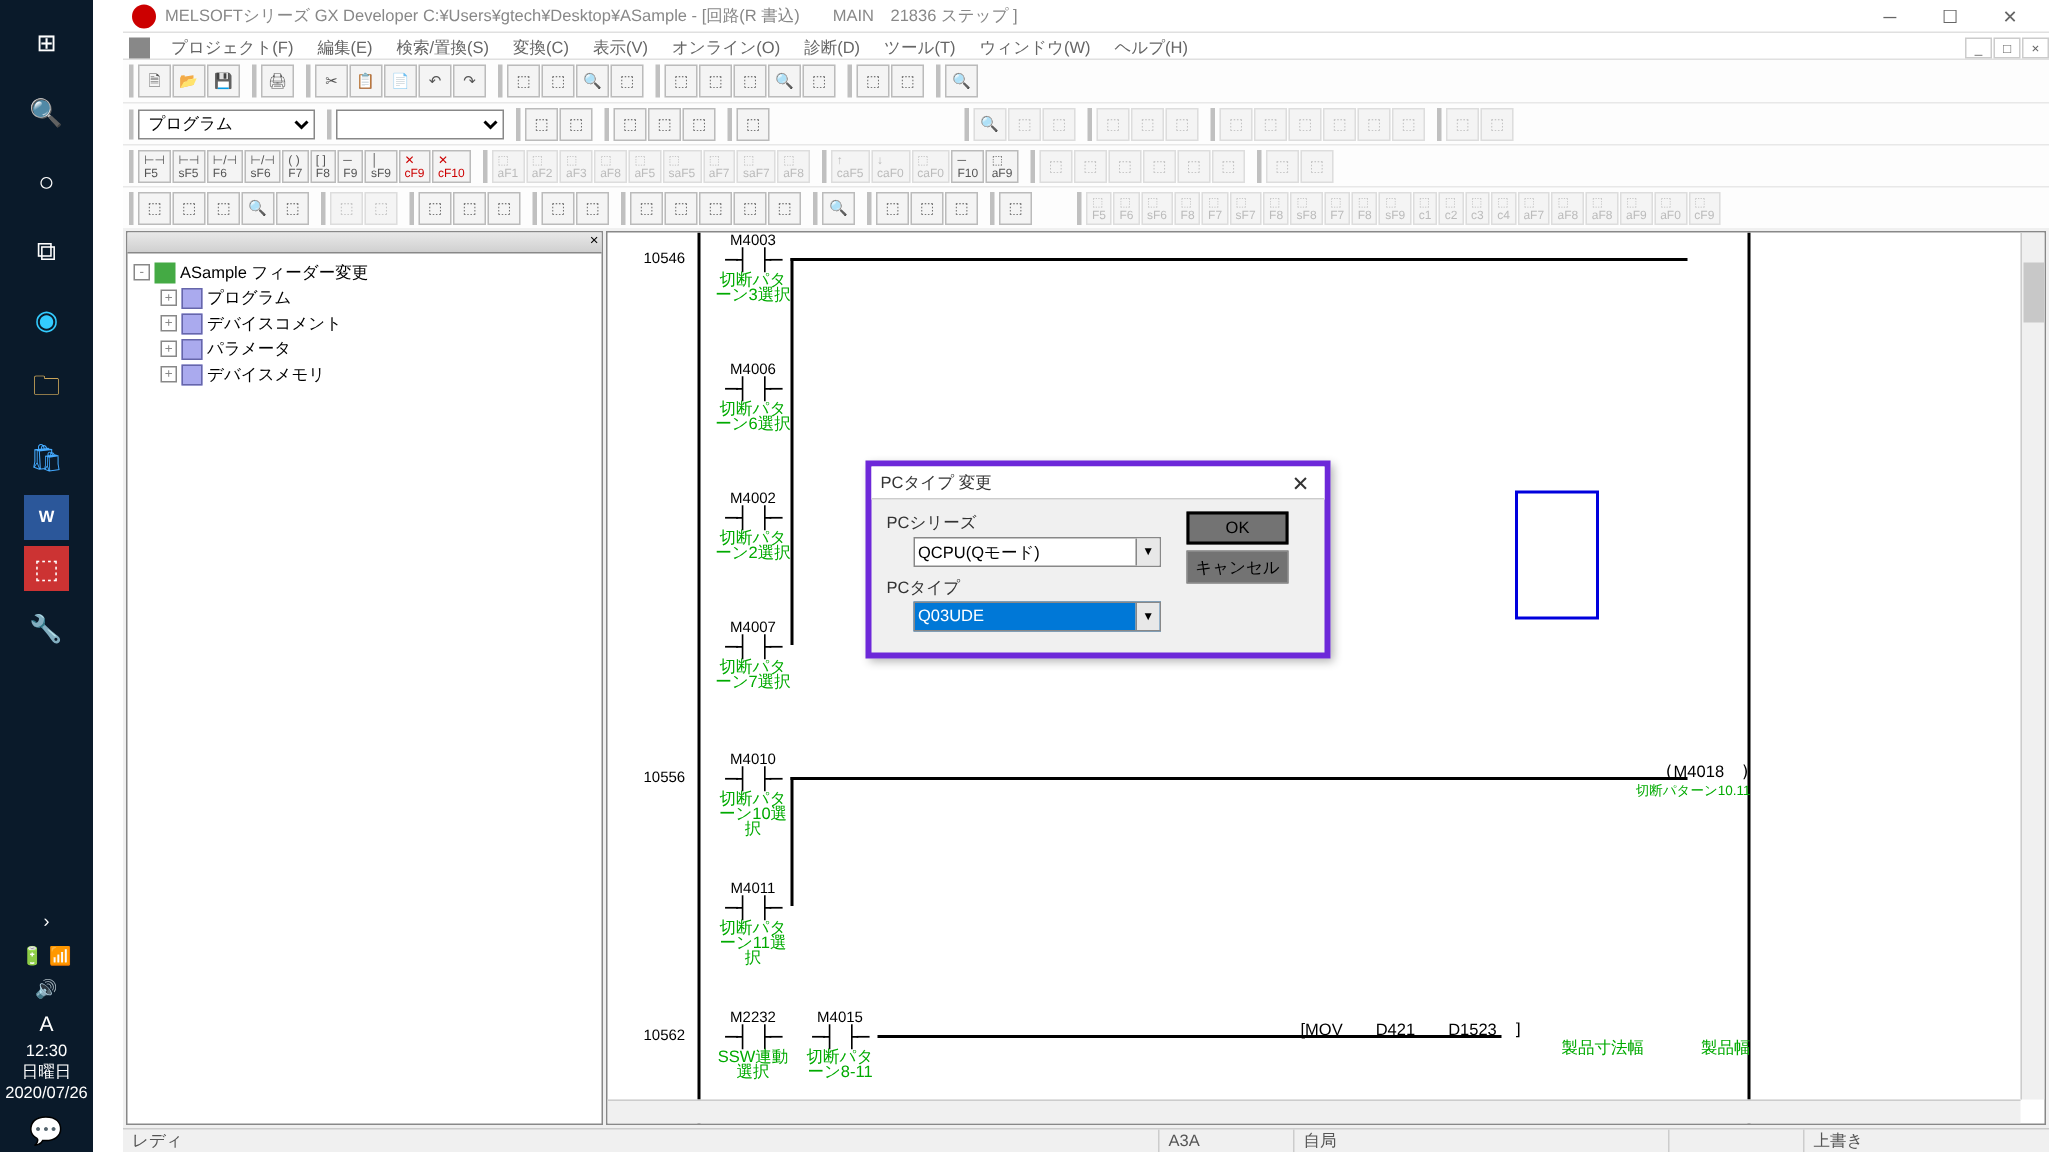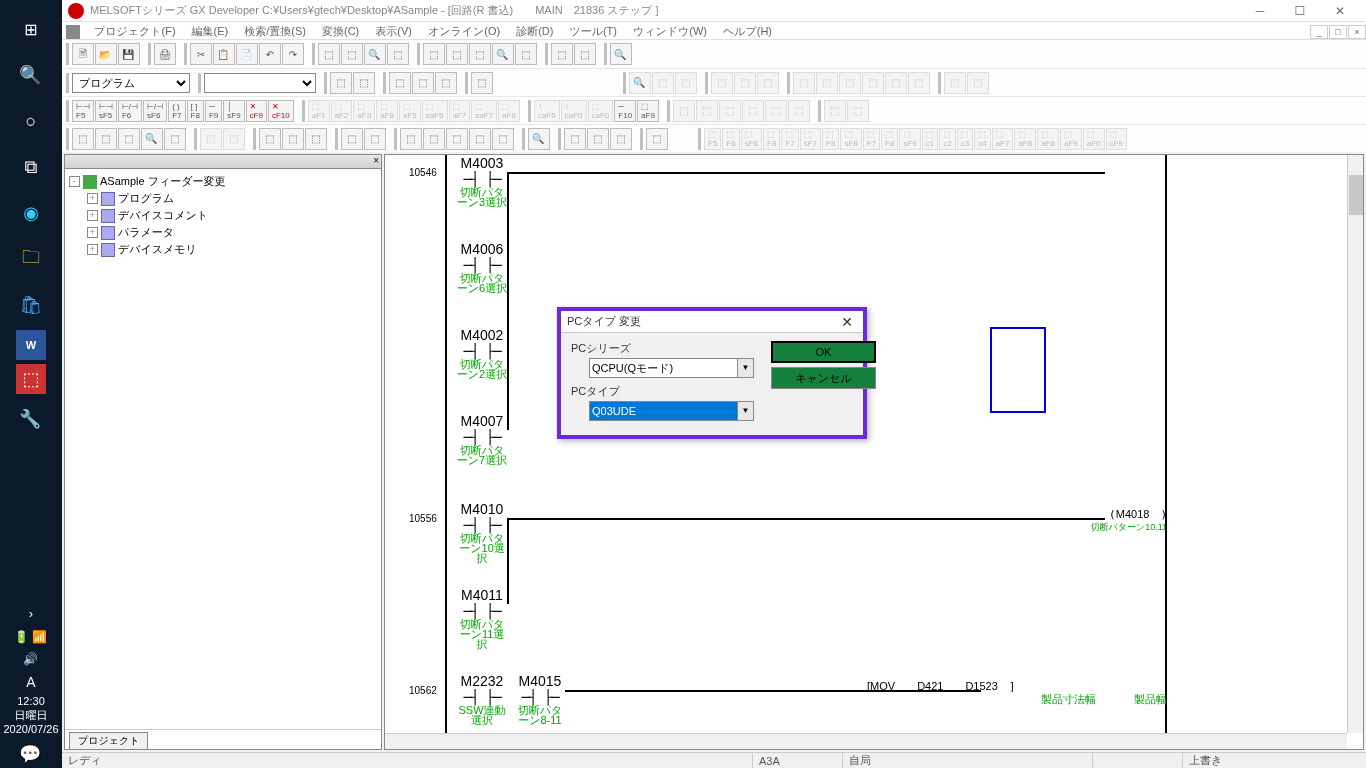"MELSOFTシリーズ GX Developer" .app { padding-left: none -> 20px }
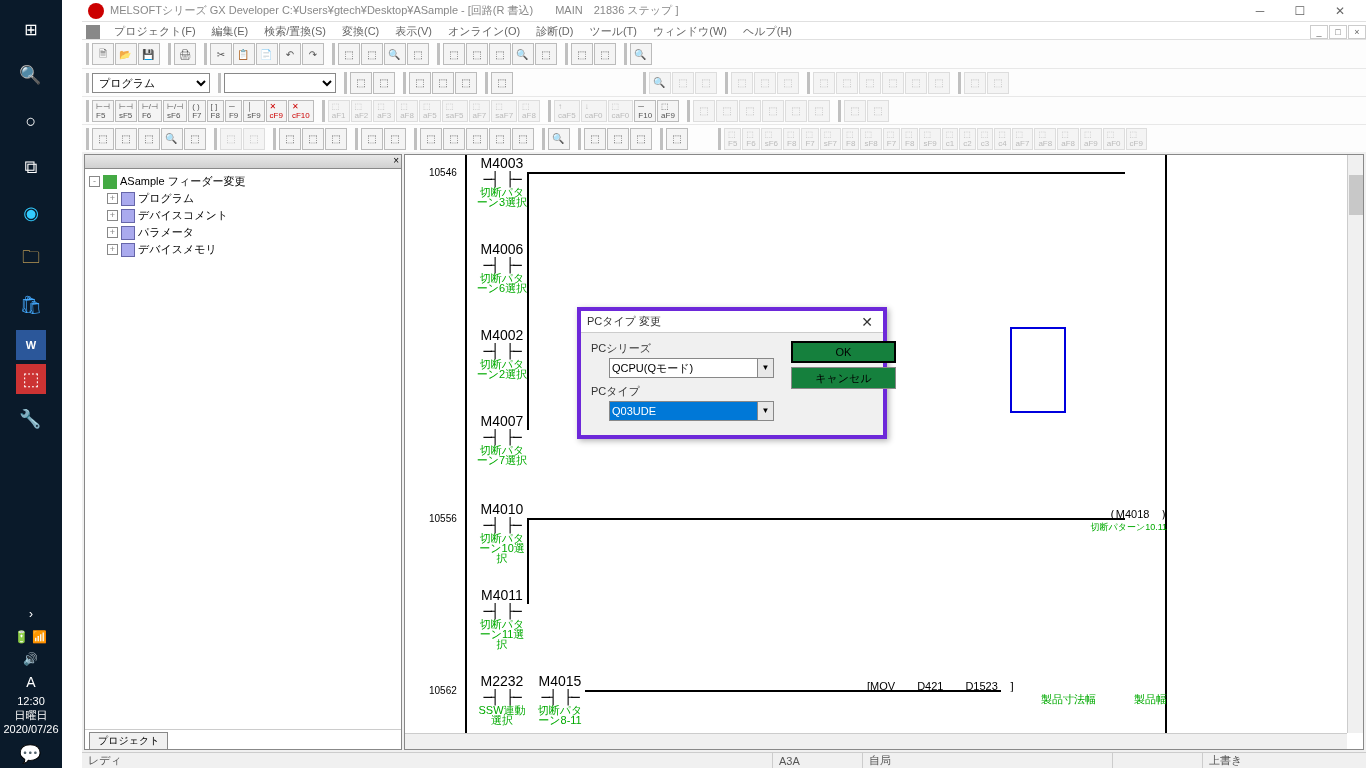"M4003" .contact .dev { font-size: 14px -> 10px }
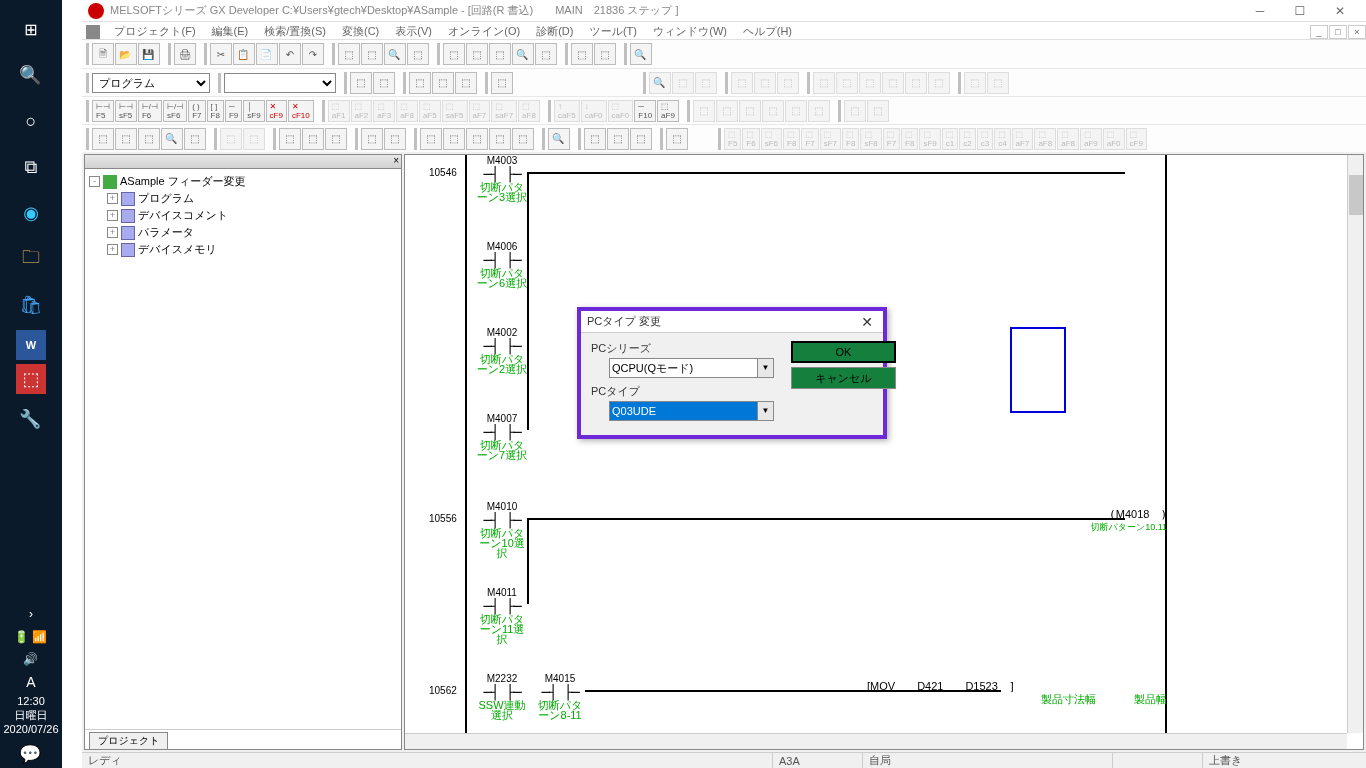"OK" .dlg .dbtn { background: #15803d -> #737373; width: 105px -> 68px }
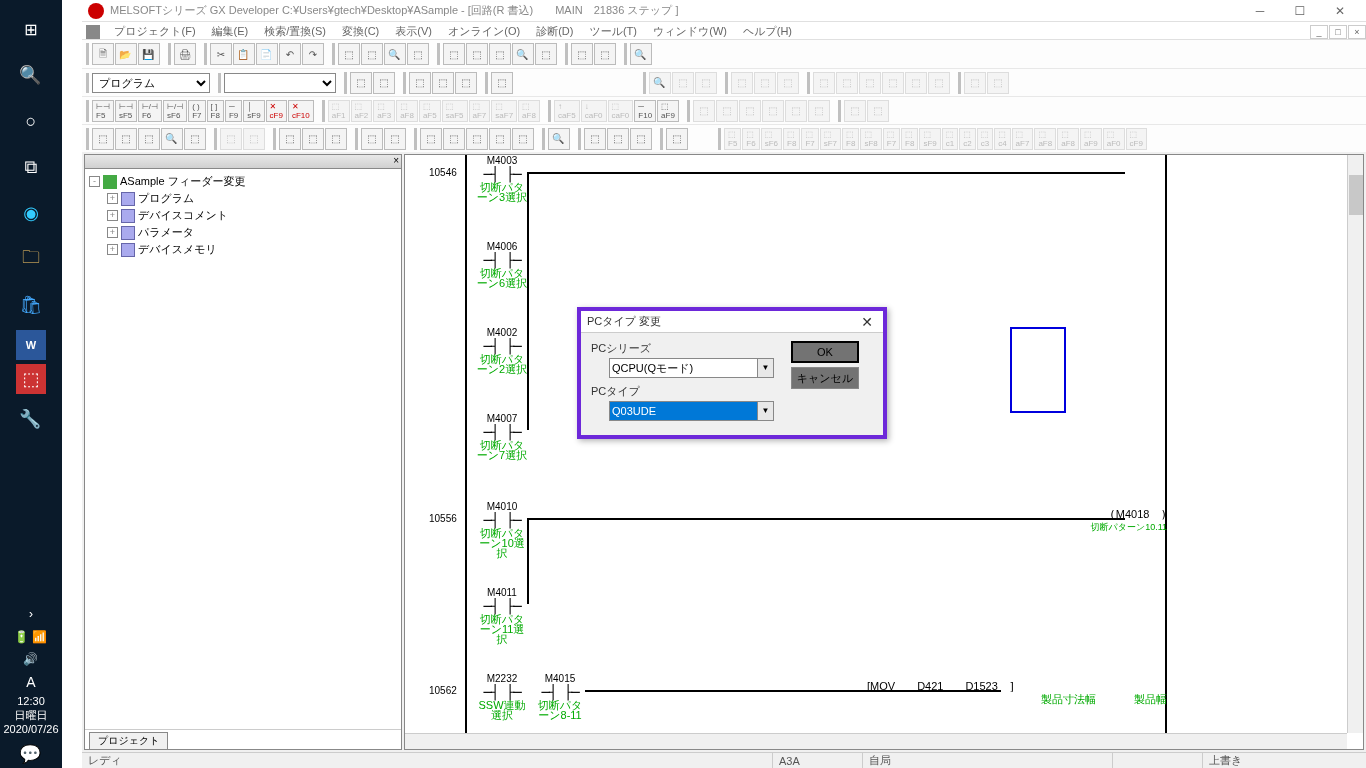"プロジェクト" div.tfoot { html: <div><span>プロジェクト</span></div> -> none }
